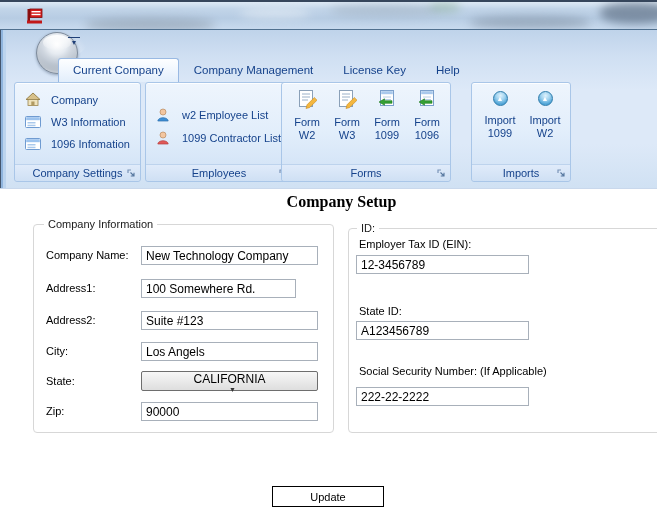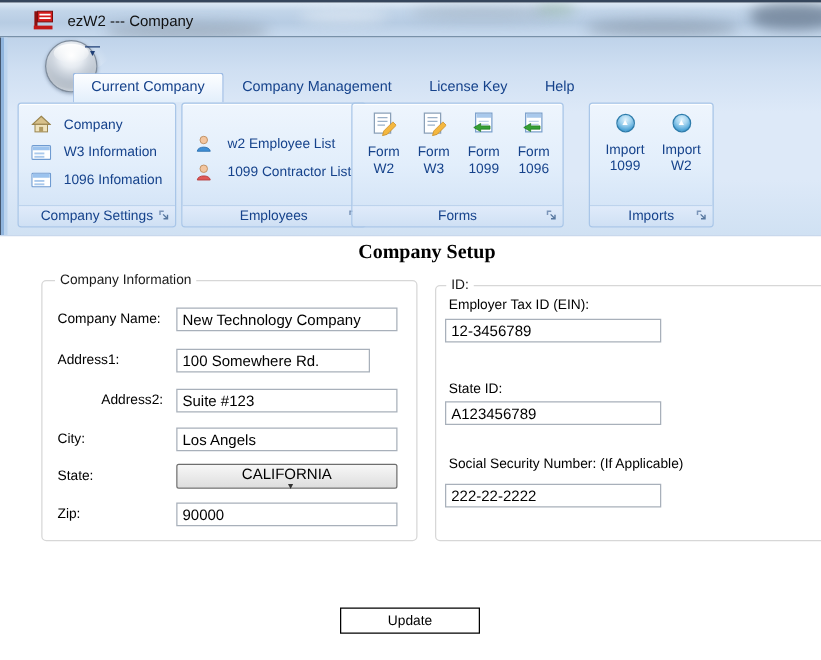"ezW2 --- Company" span.title-text { html: <span>ezW2 --- Company</span> -> none }
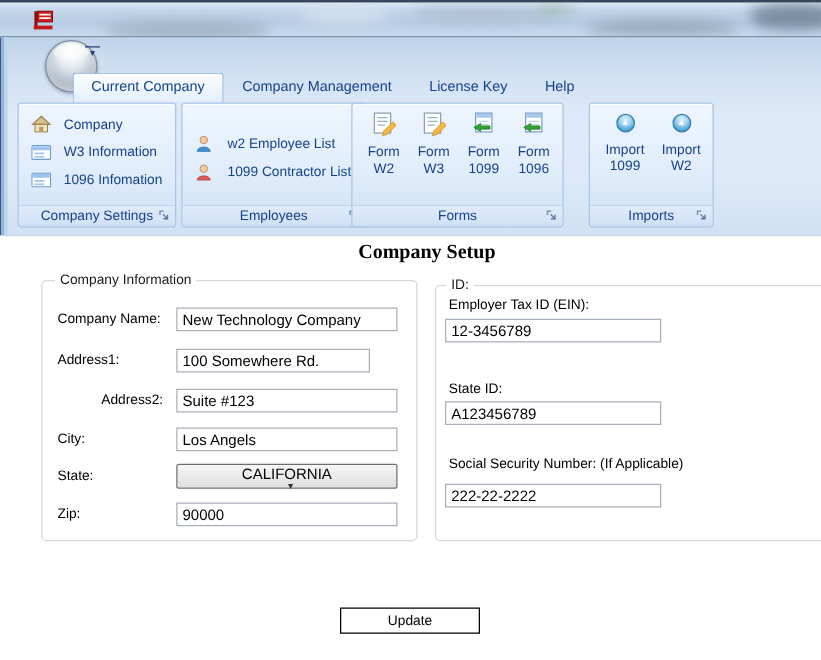"Address2:" span.flabel { margin-left: 35px -> none }
